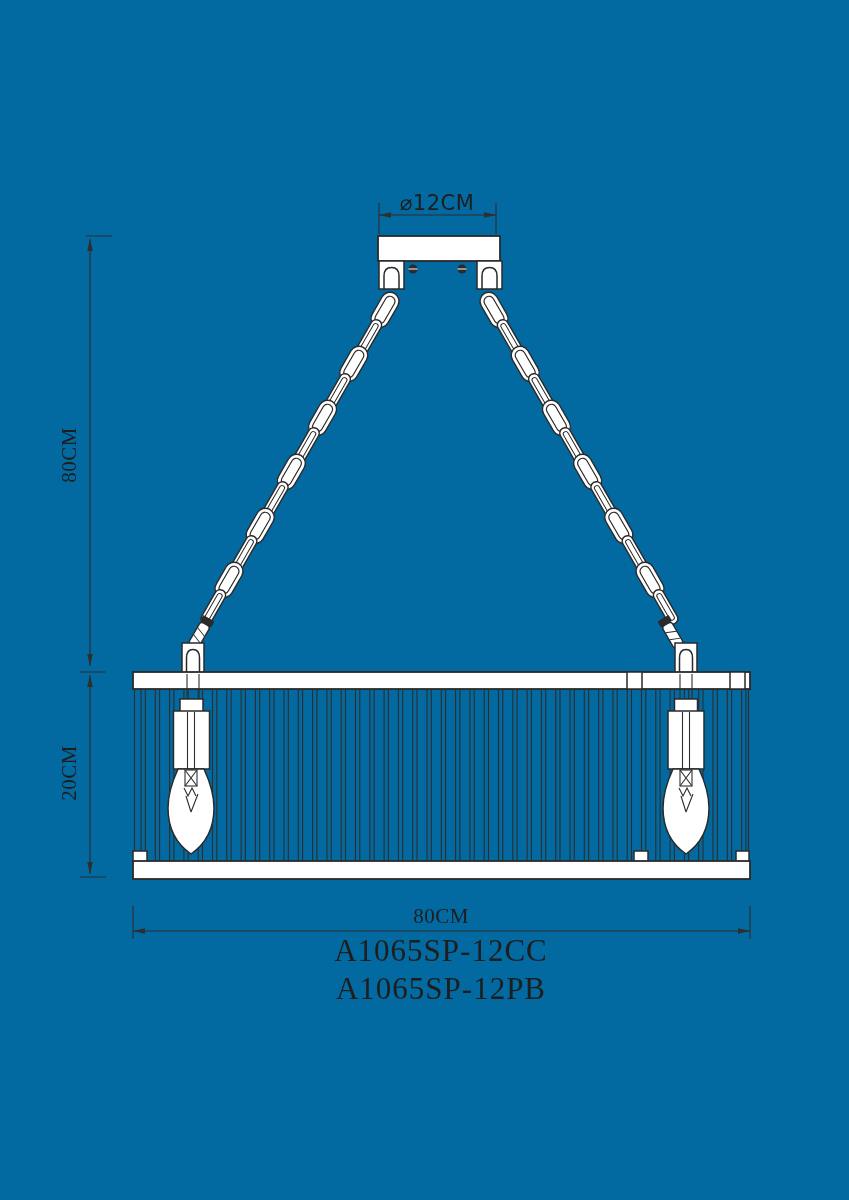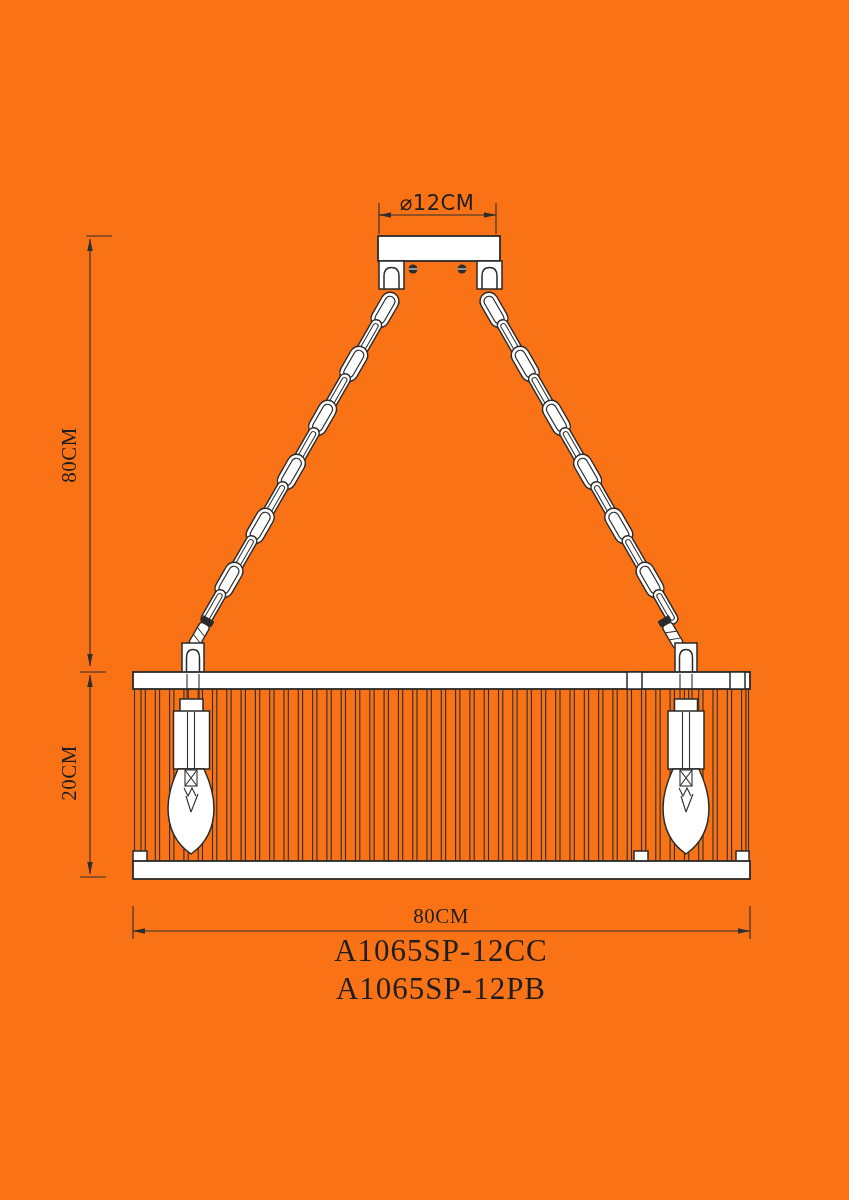"⌀12CM" .page { background: #f97316 -> #0369a1 }
